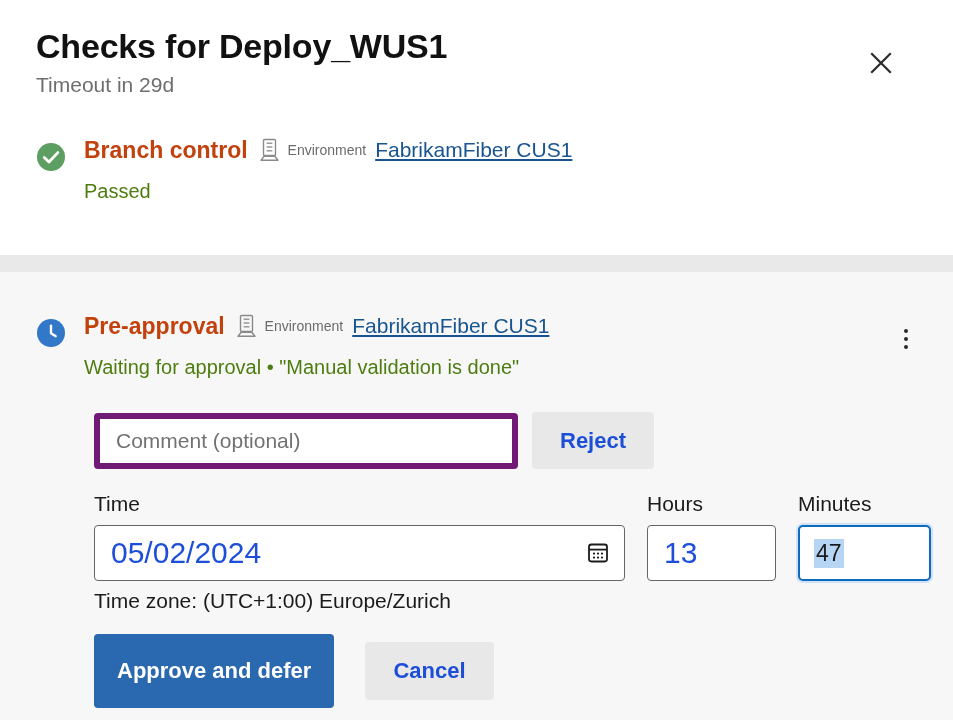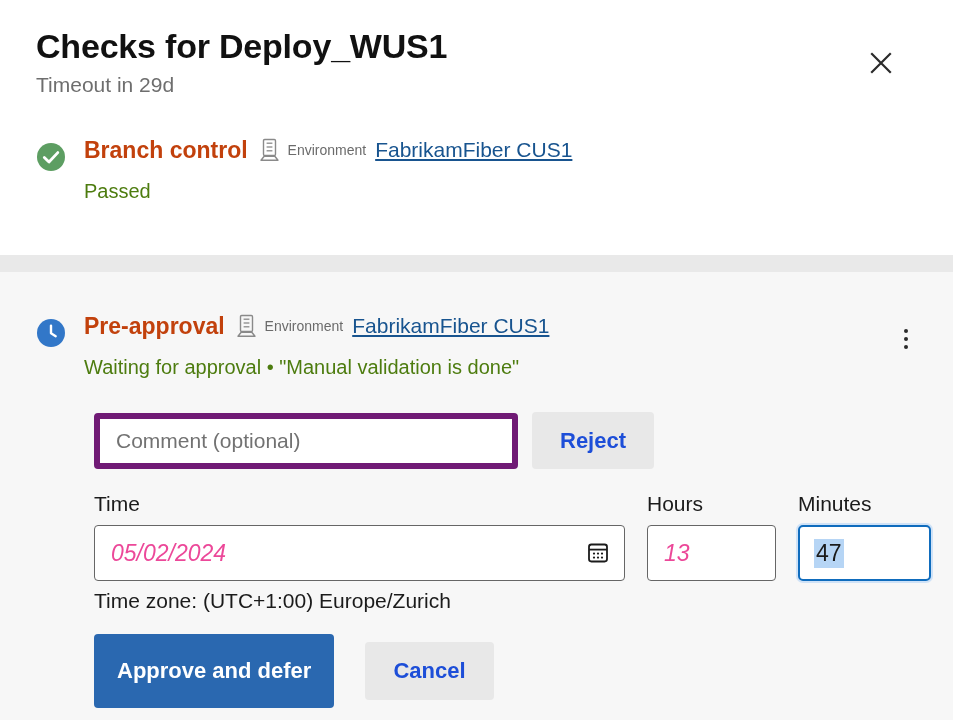"05/02/2024" .text-input { color: #ec4899 -> #1d4ed8; font-size: 23px -> 30px; font-style: italic -> none }
